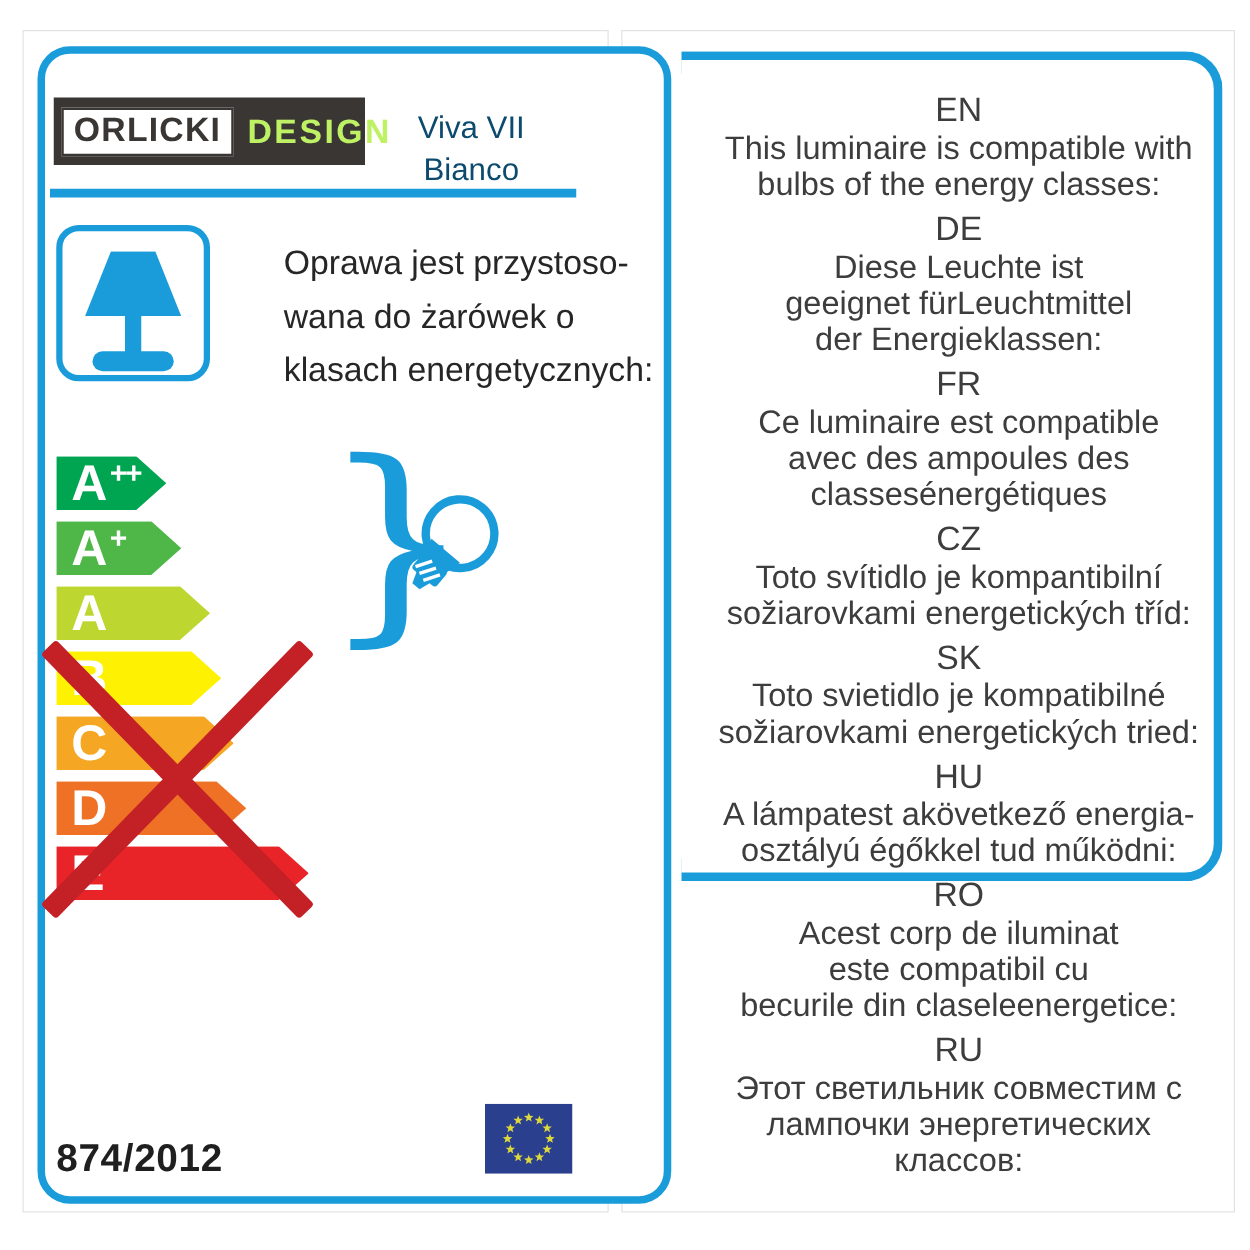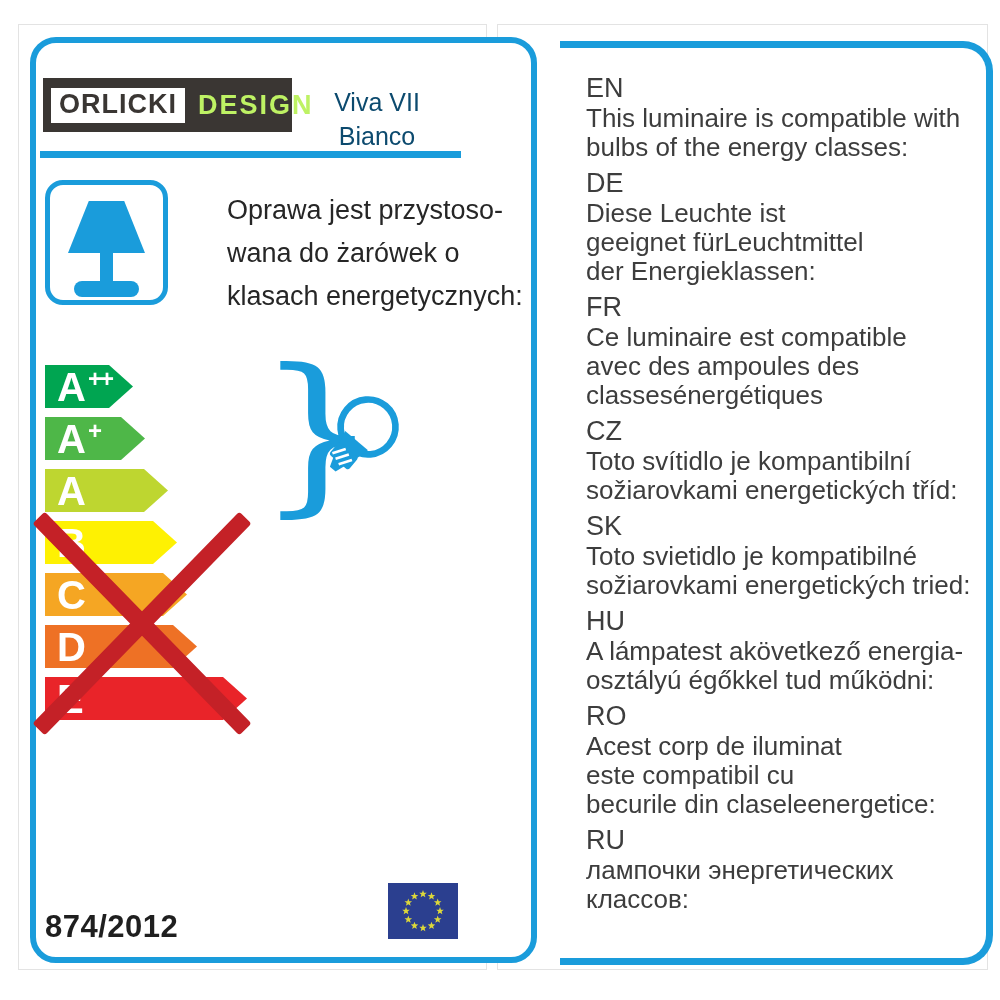"EN" .right-panel { height: 924px -> 664px; left: 560px -> 545px; text-align: none -> center }
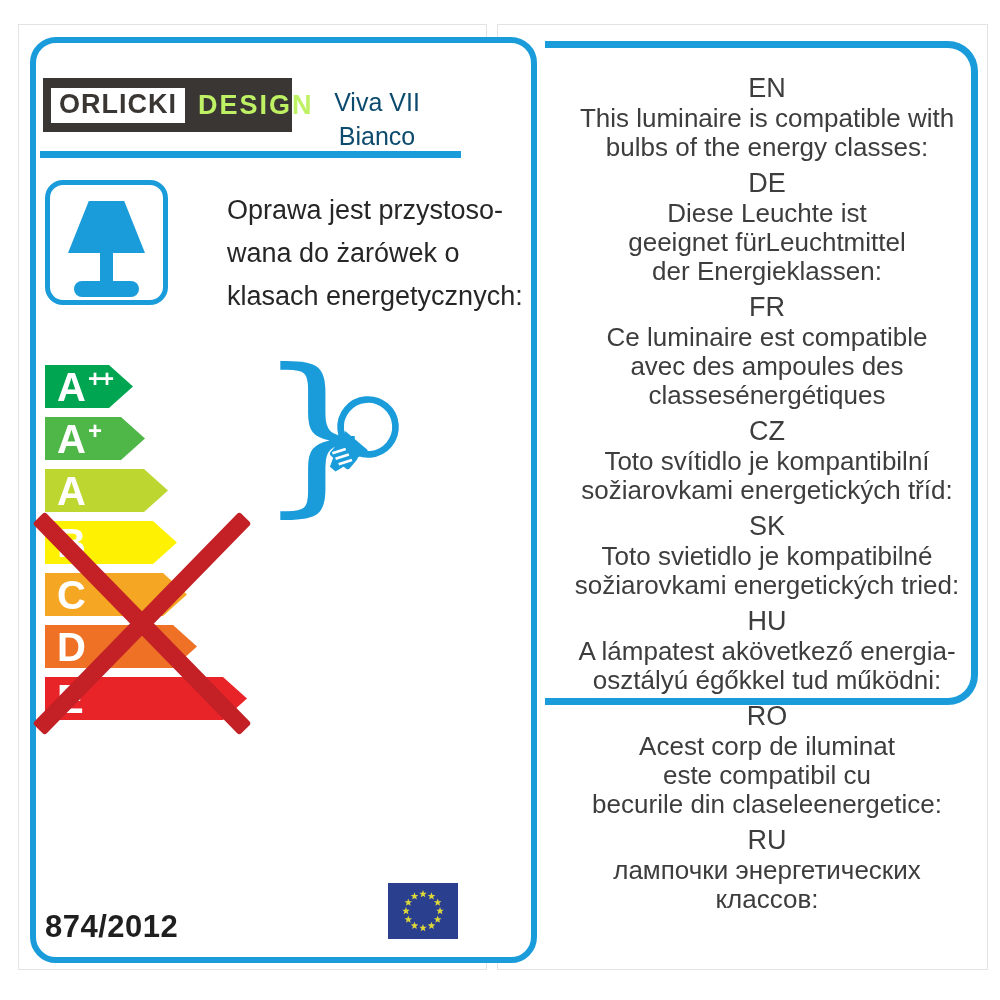"Этот светильник совместим с" div.lang-line { html: none -> <div>Этот светильник совместим с</div> }
